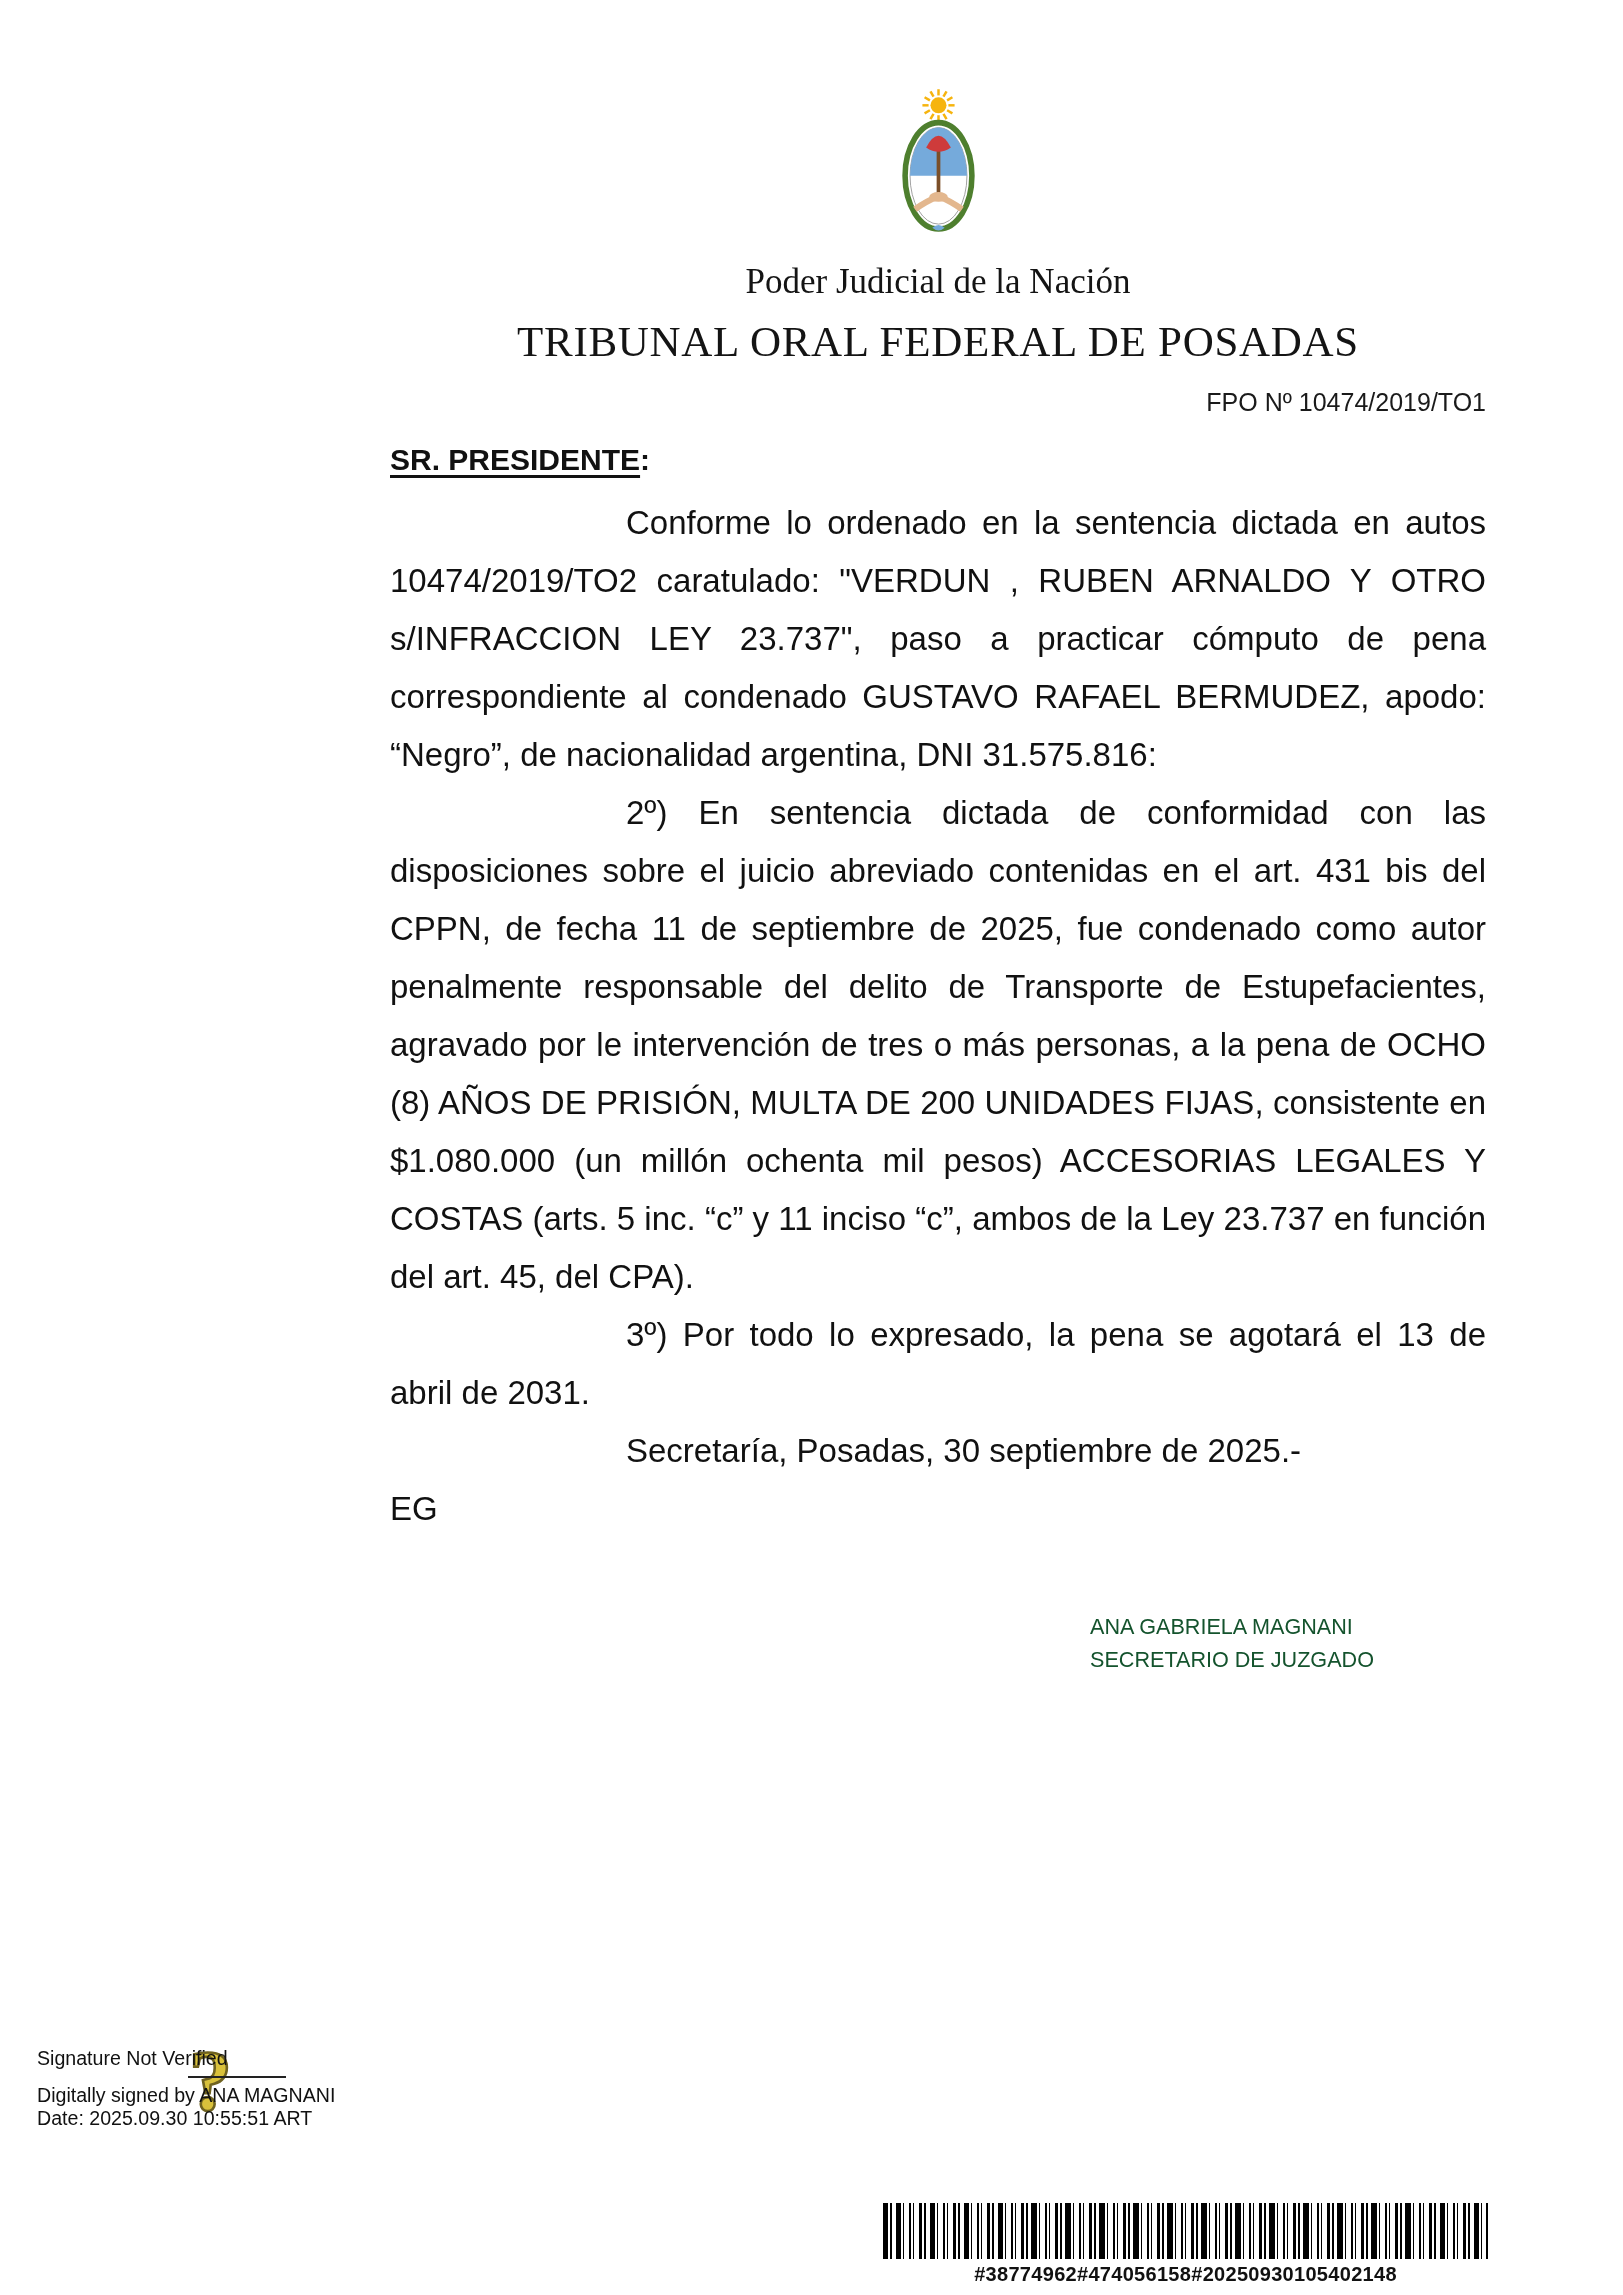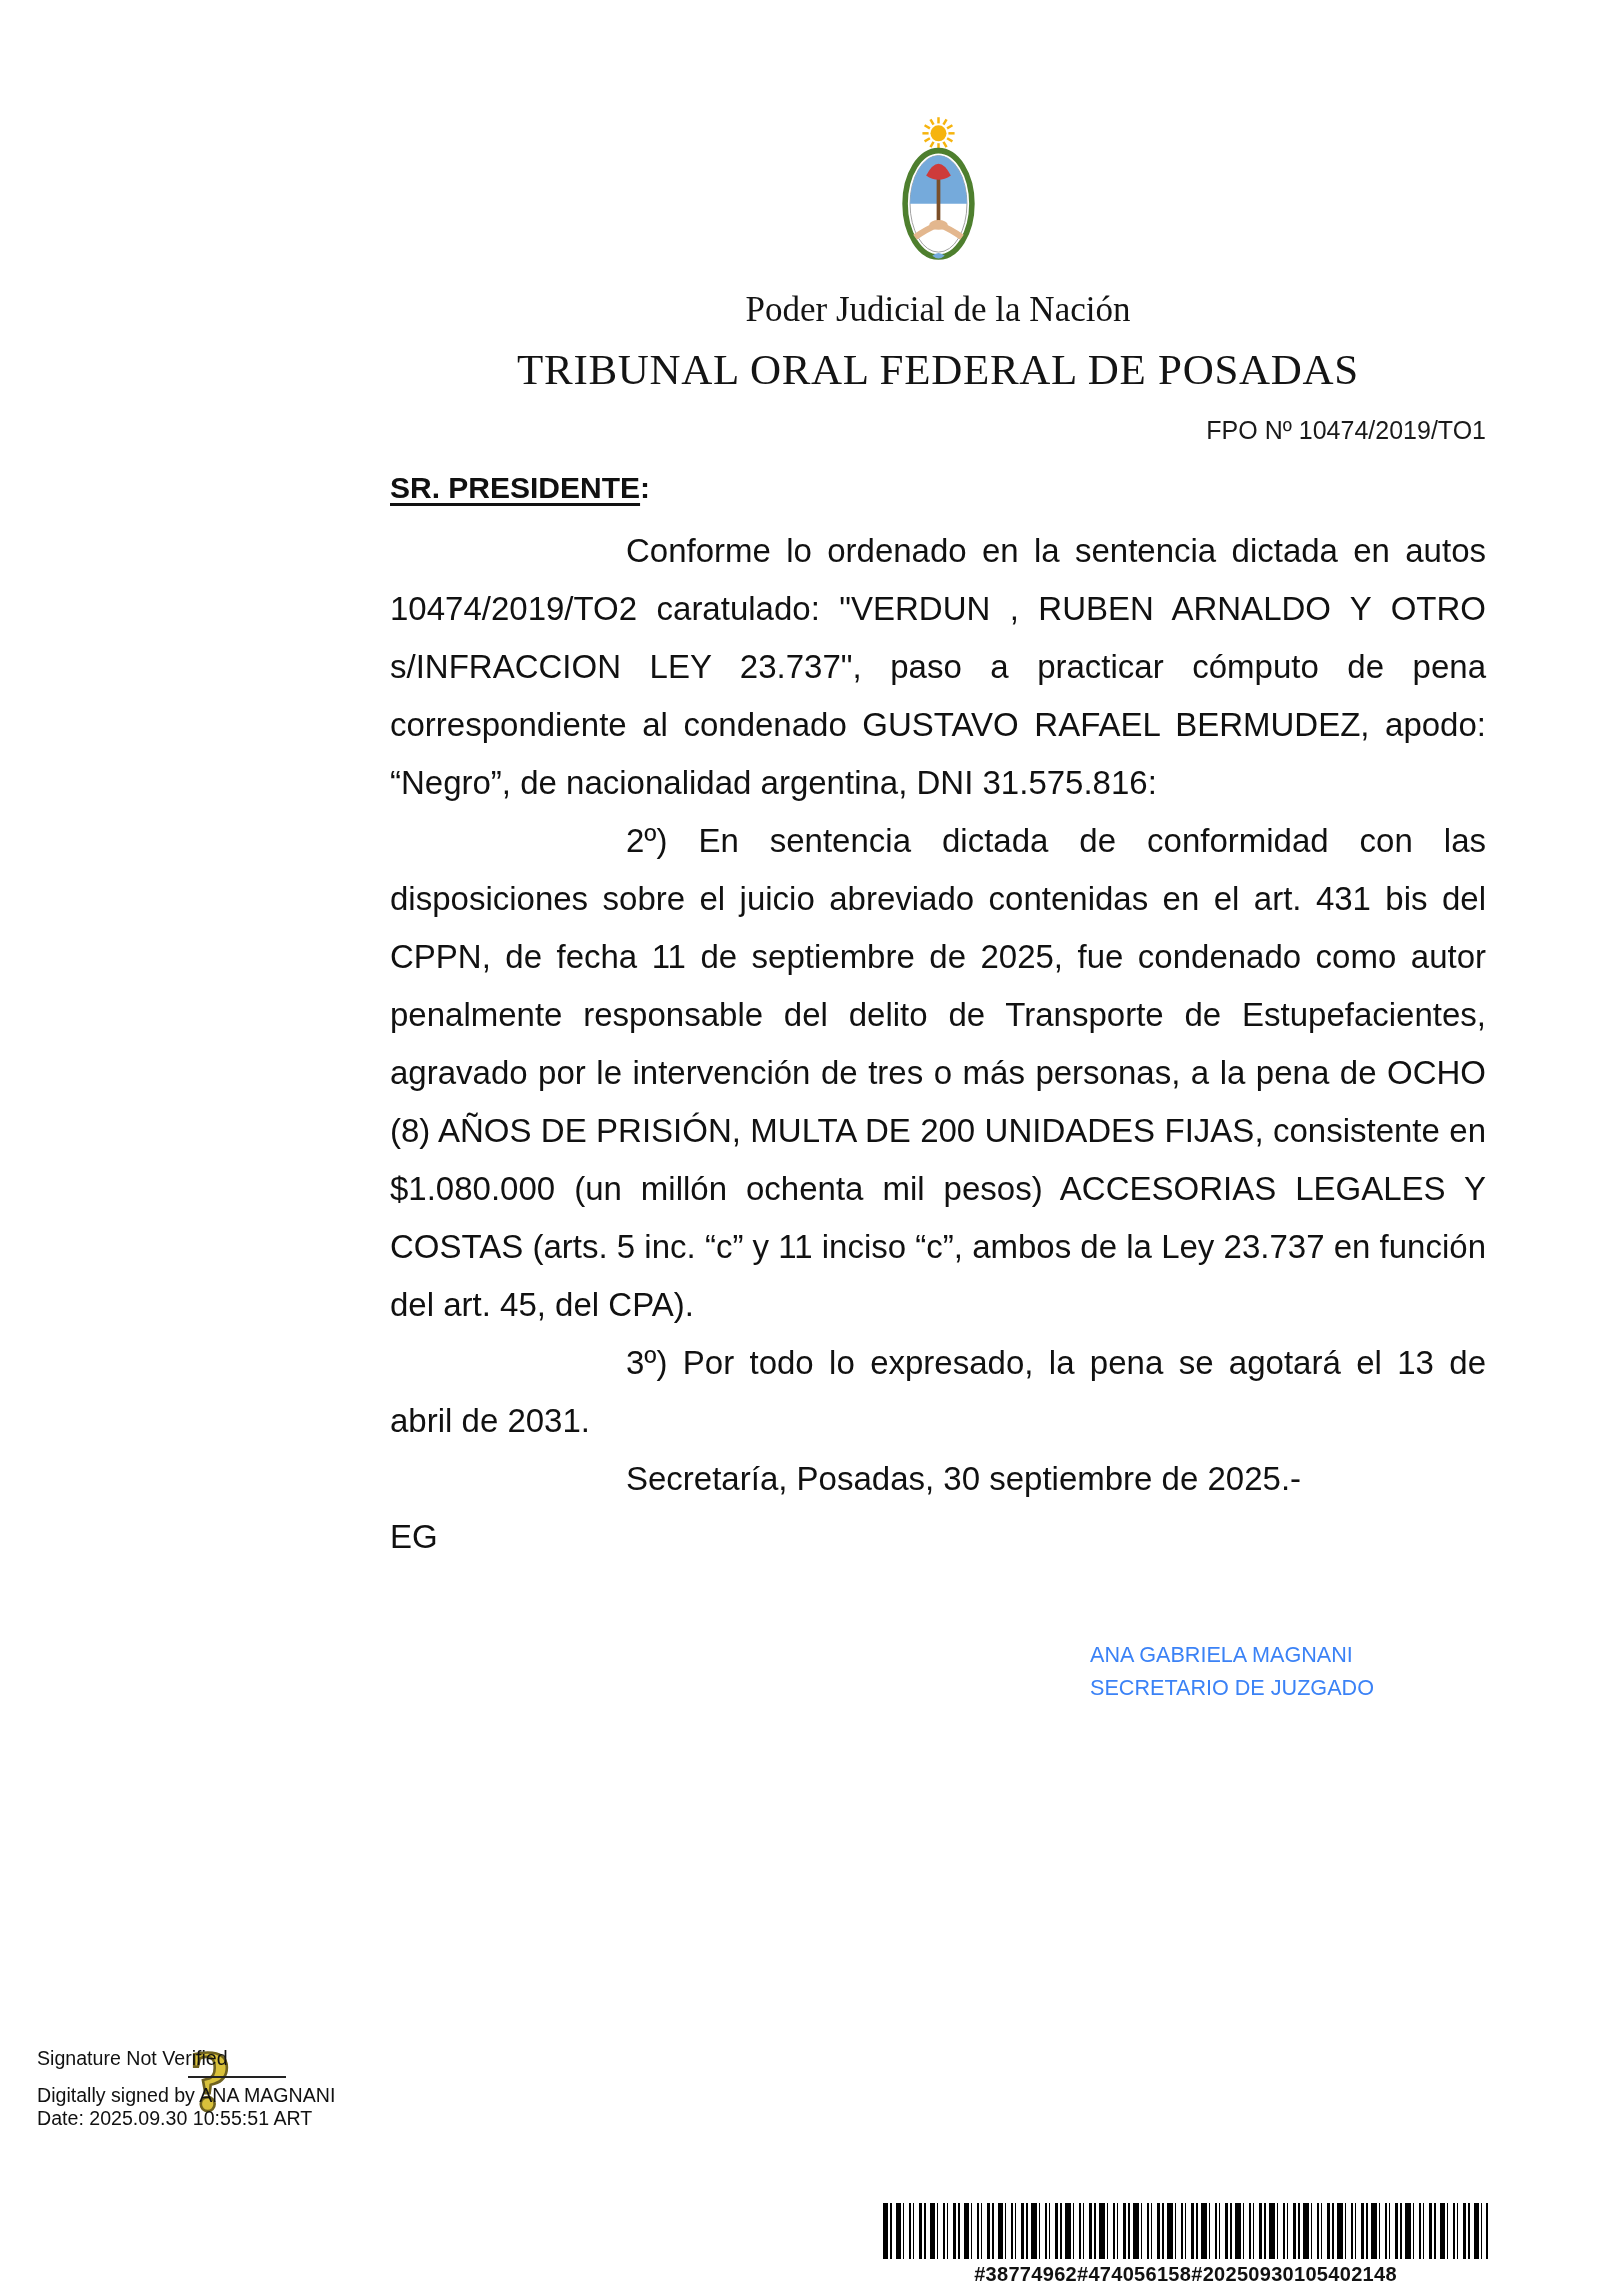"Poder Judicial de la Nación" .page { padding: 116px 137px 0 390px -> 88px 137px 0 390px }
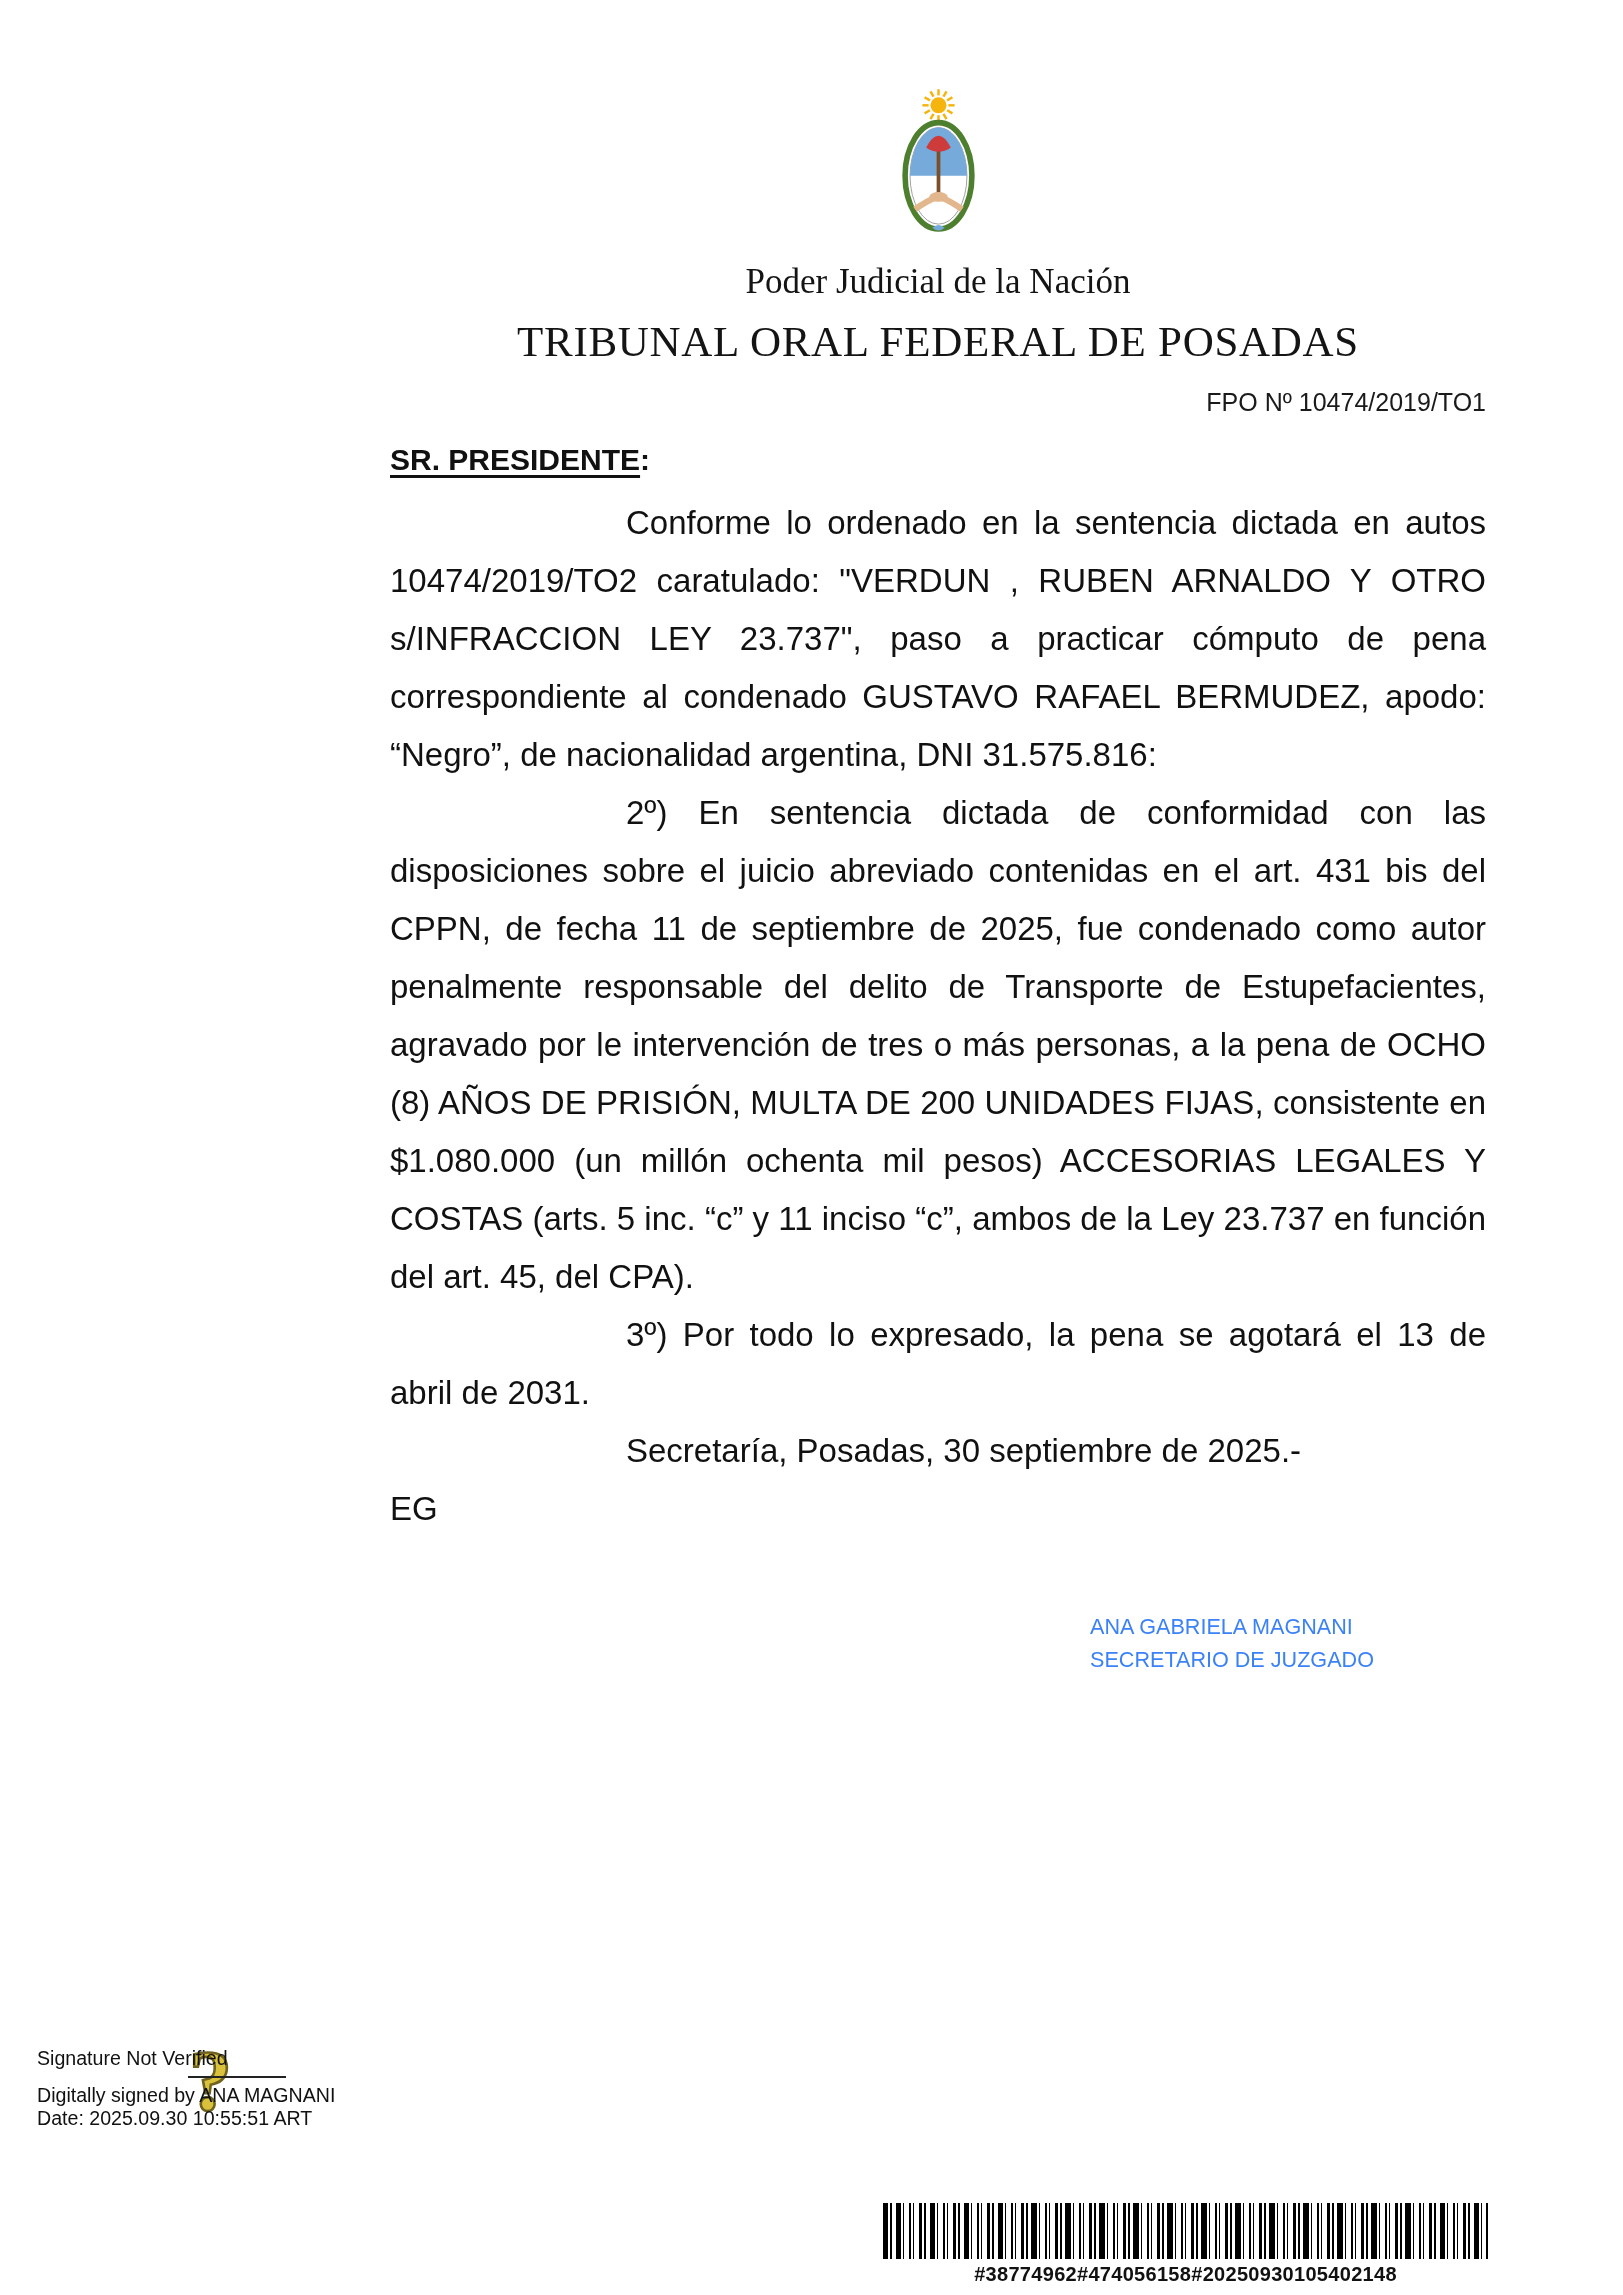"ANA GABRIELA MAGNANI" .sig-block { color: #3b82f6 -> #14532d }
